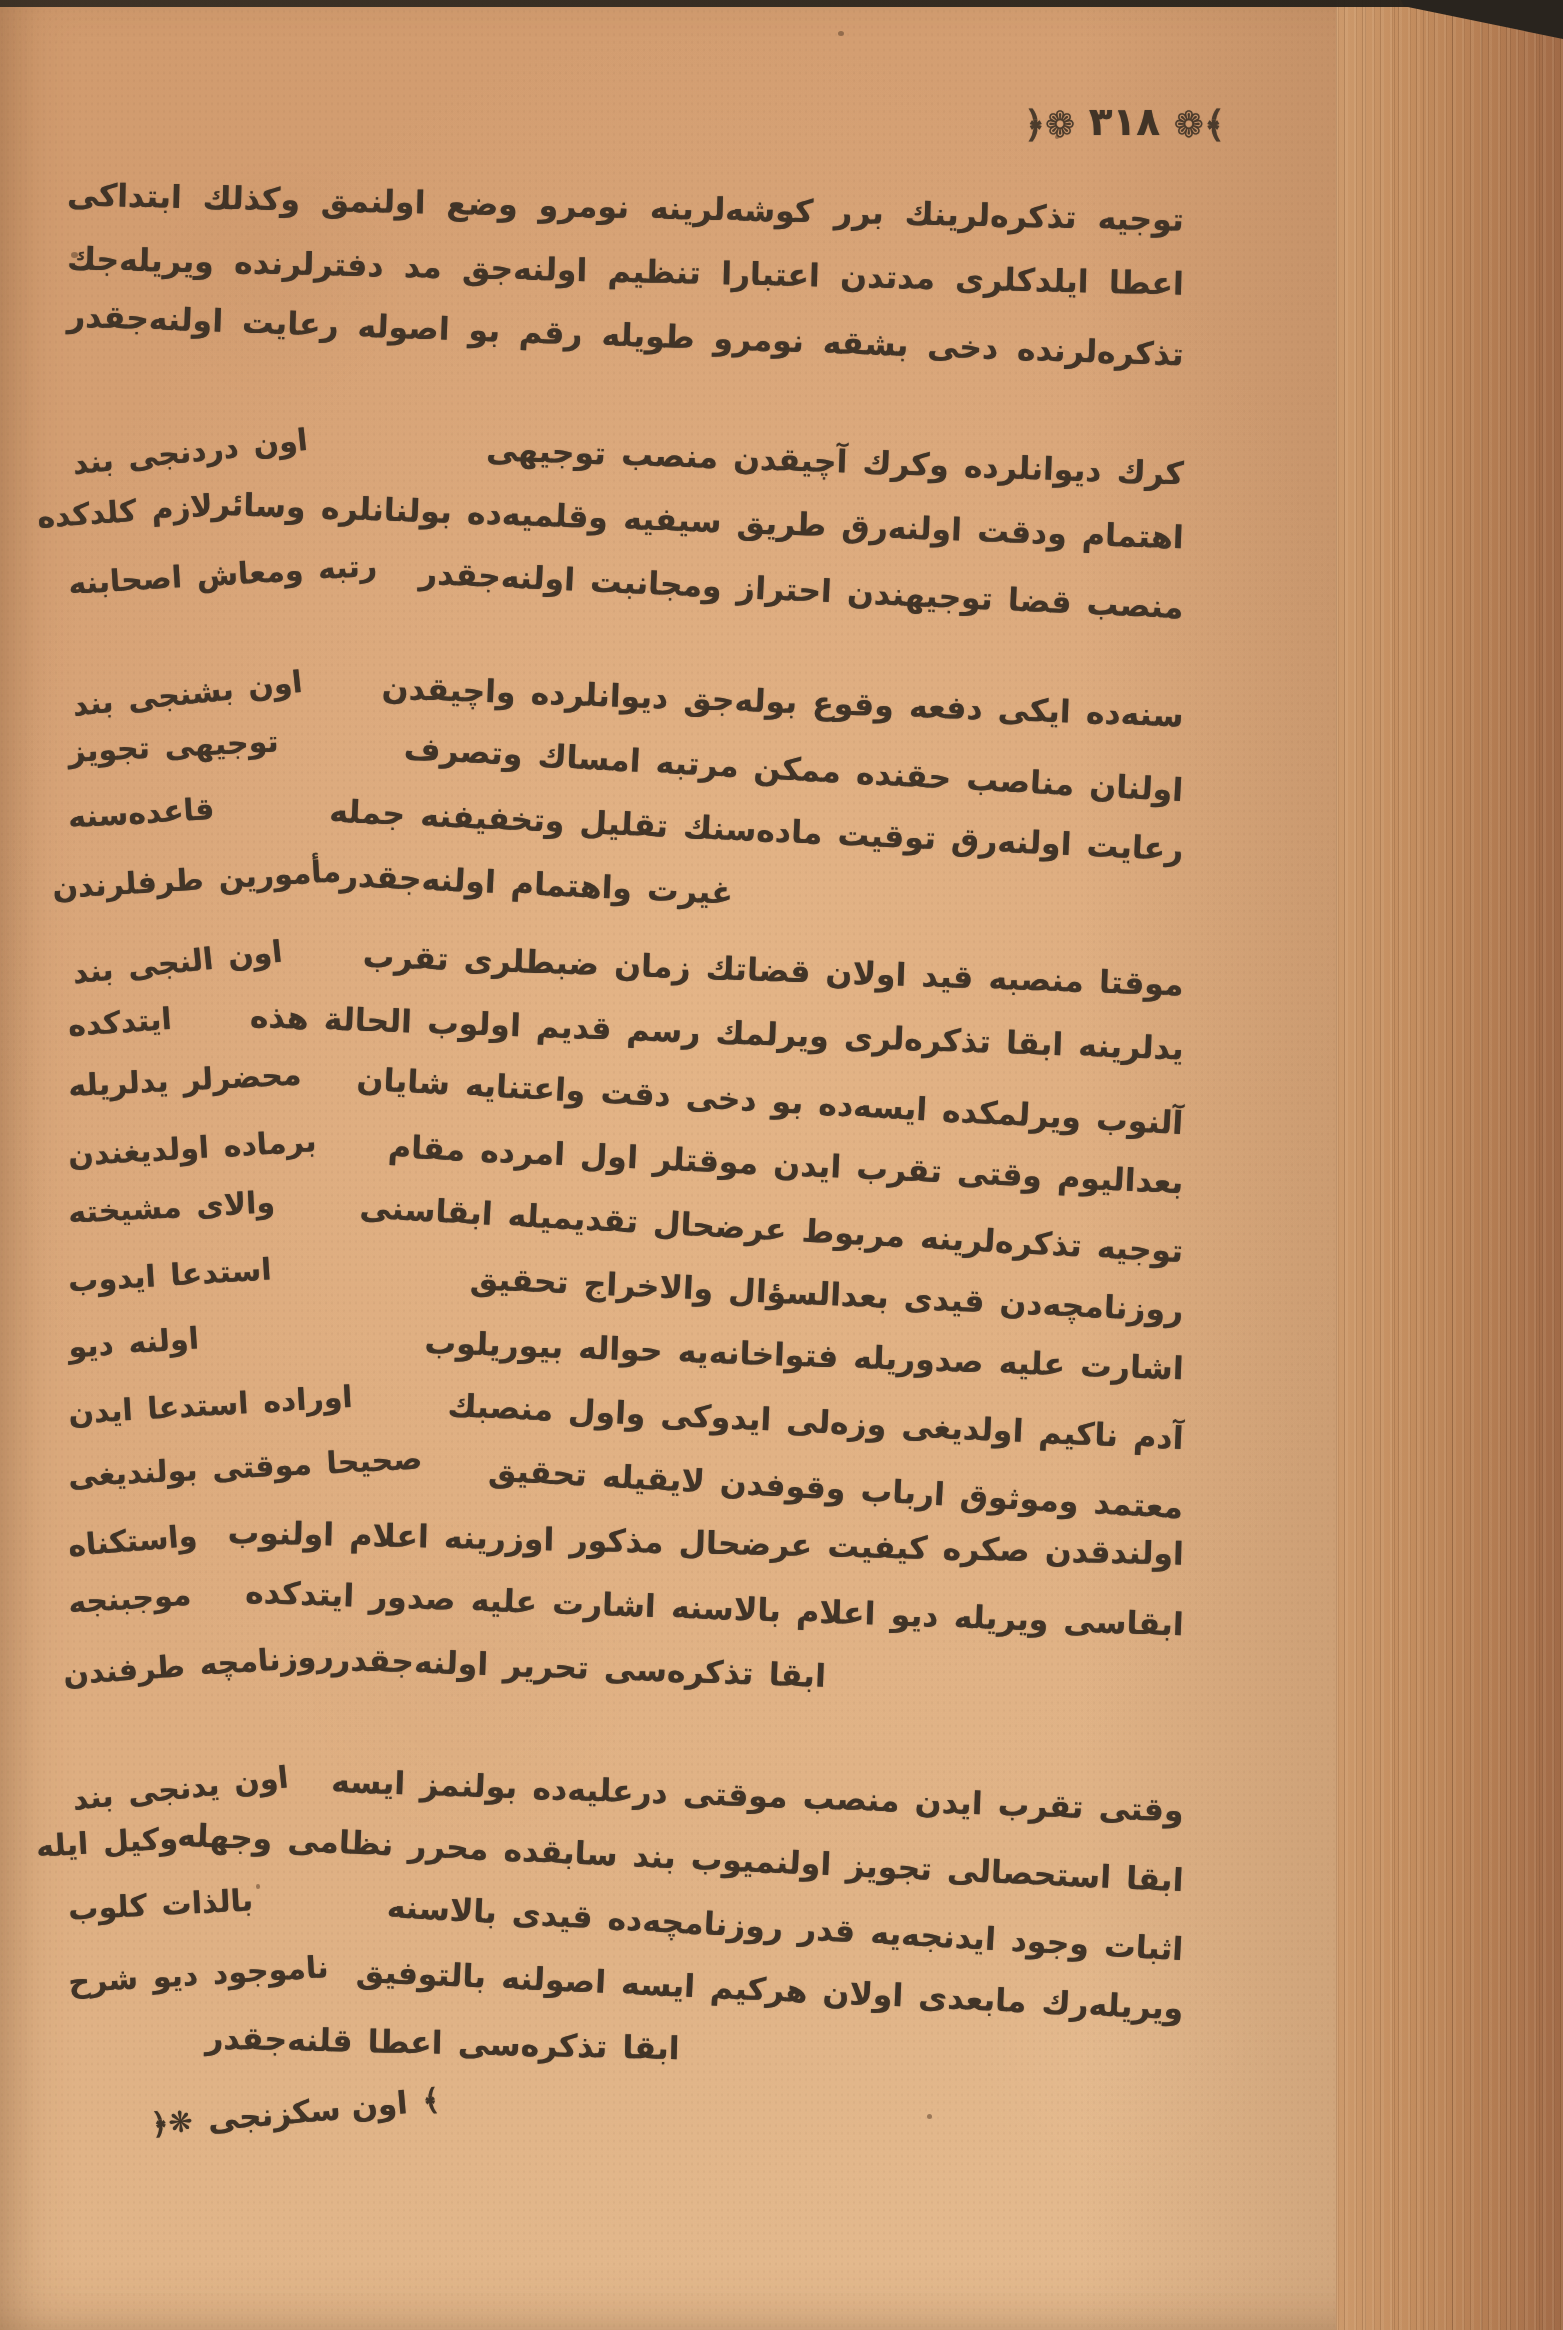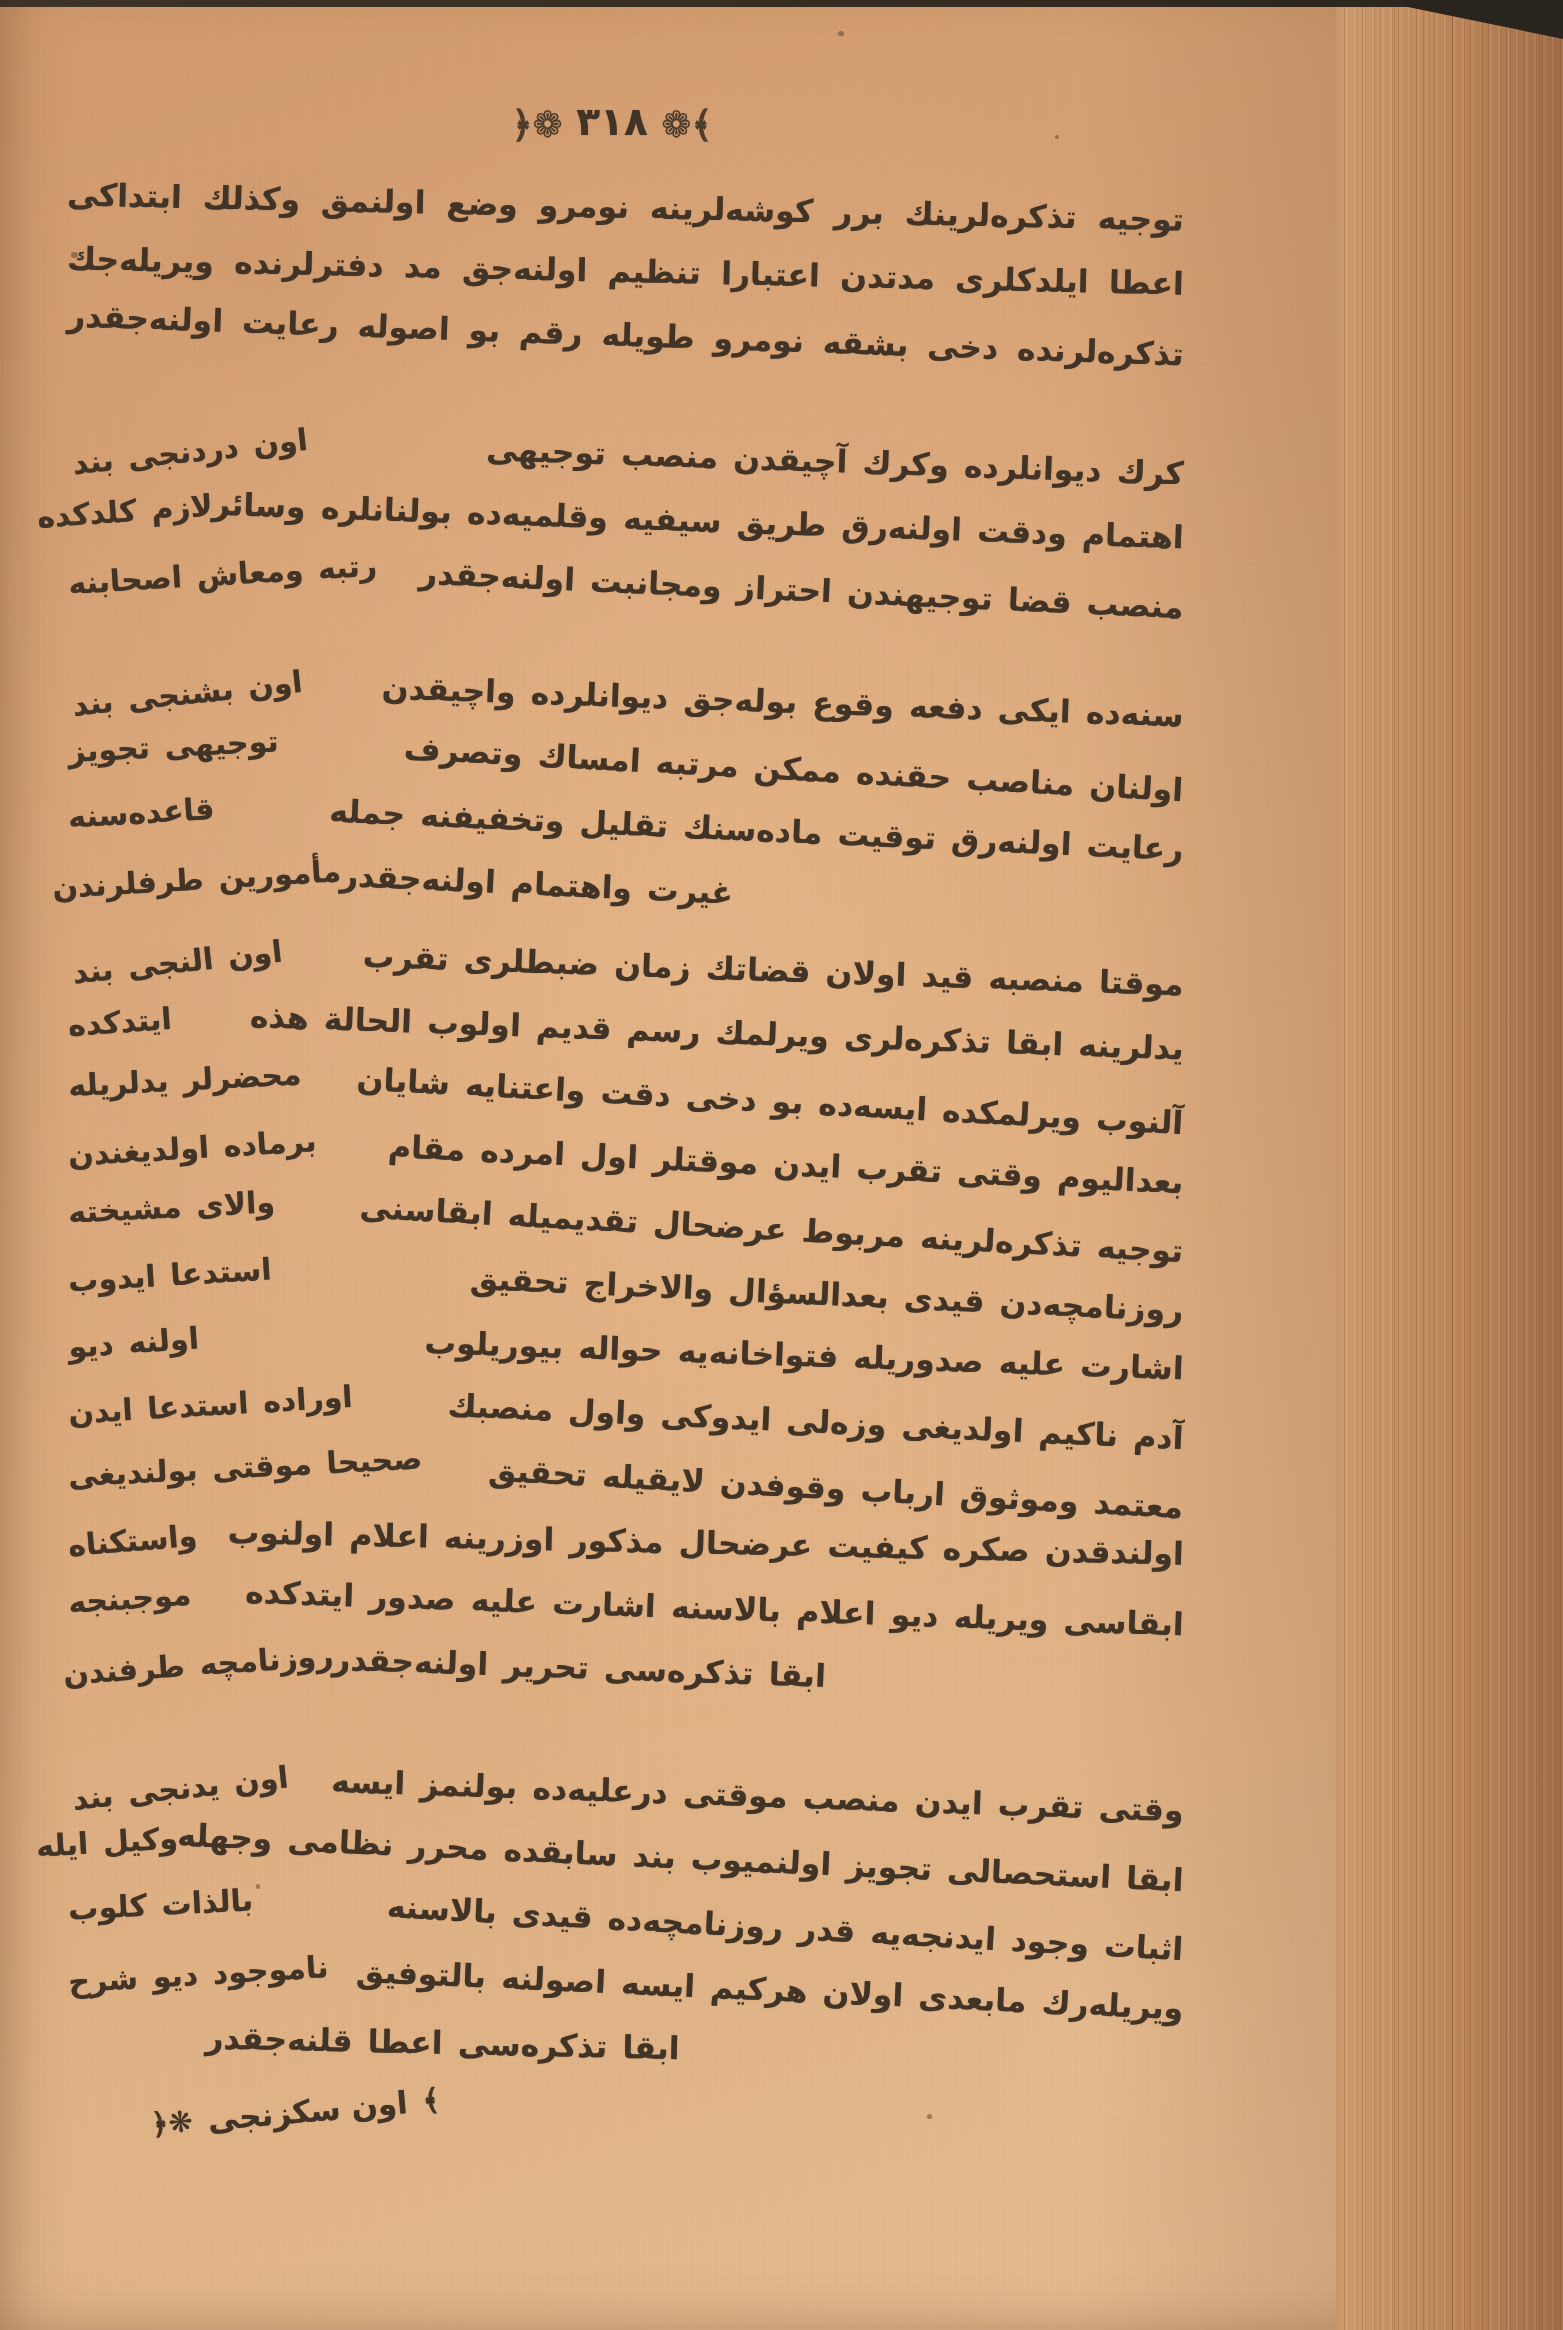"﴾❁ ٣١٨ ❁﴿" .page-header { text-align: center -> right }
